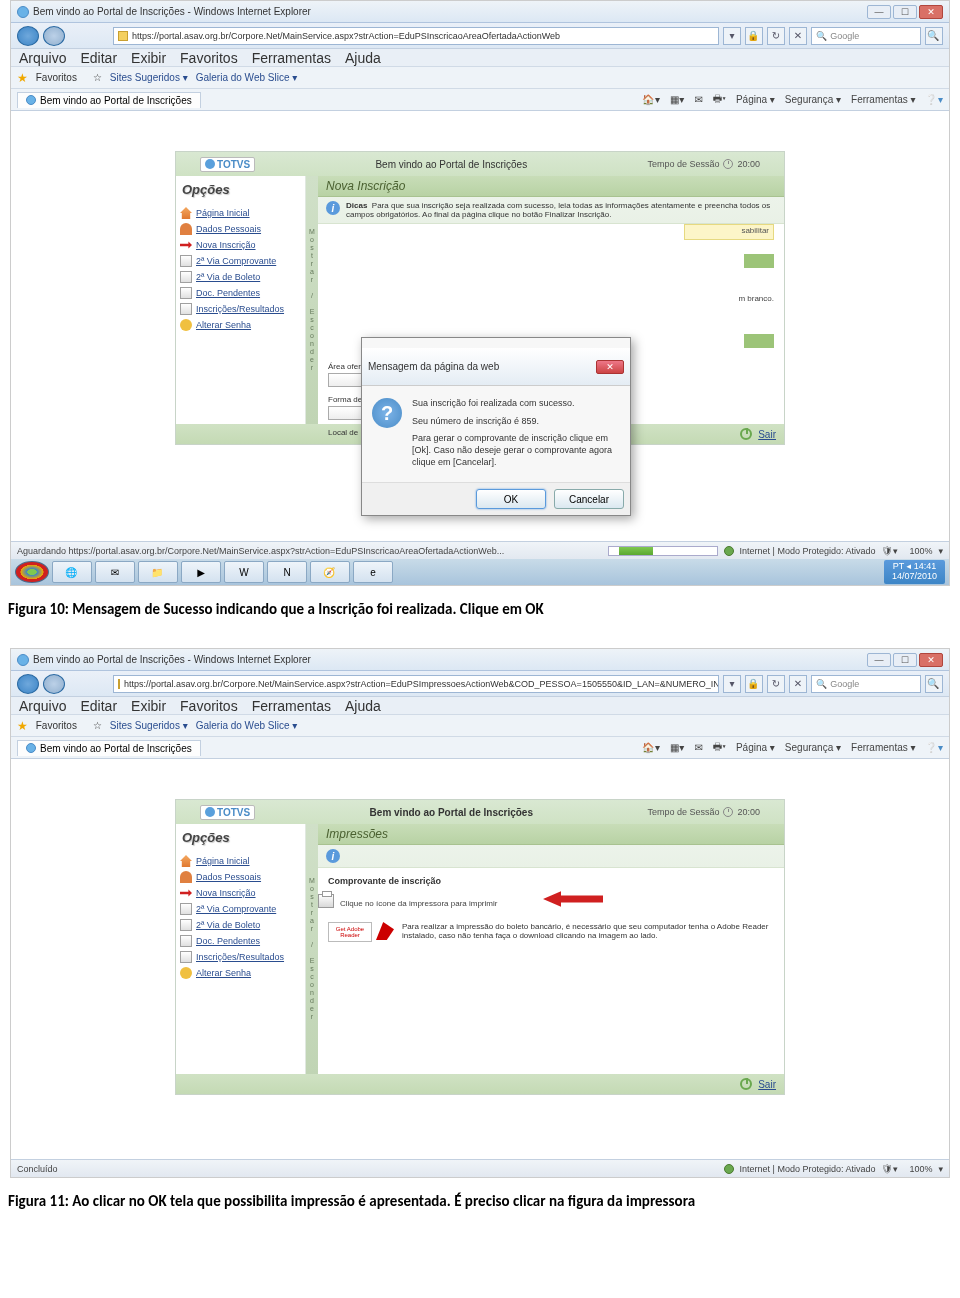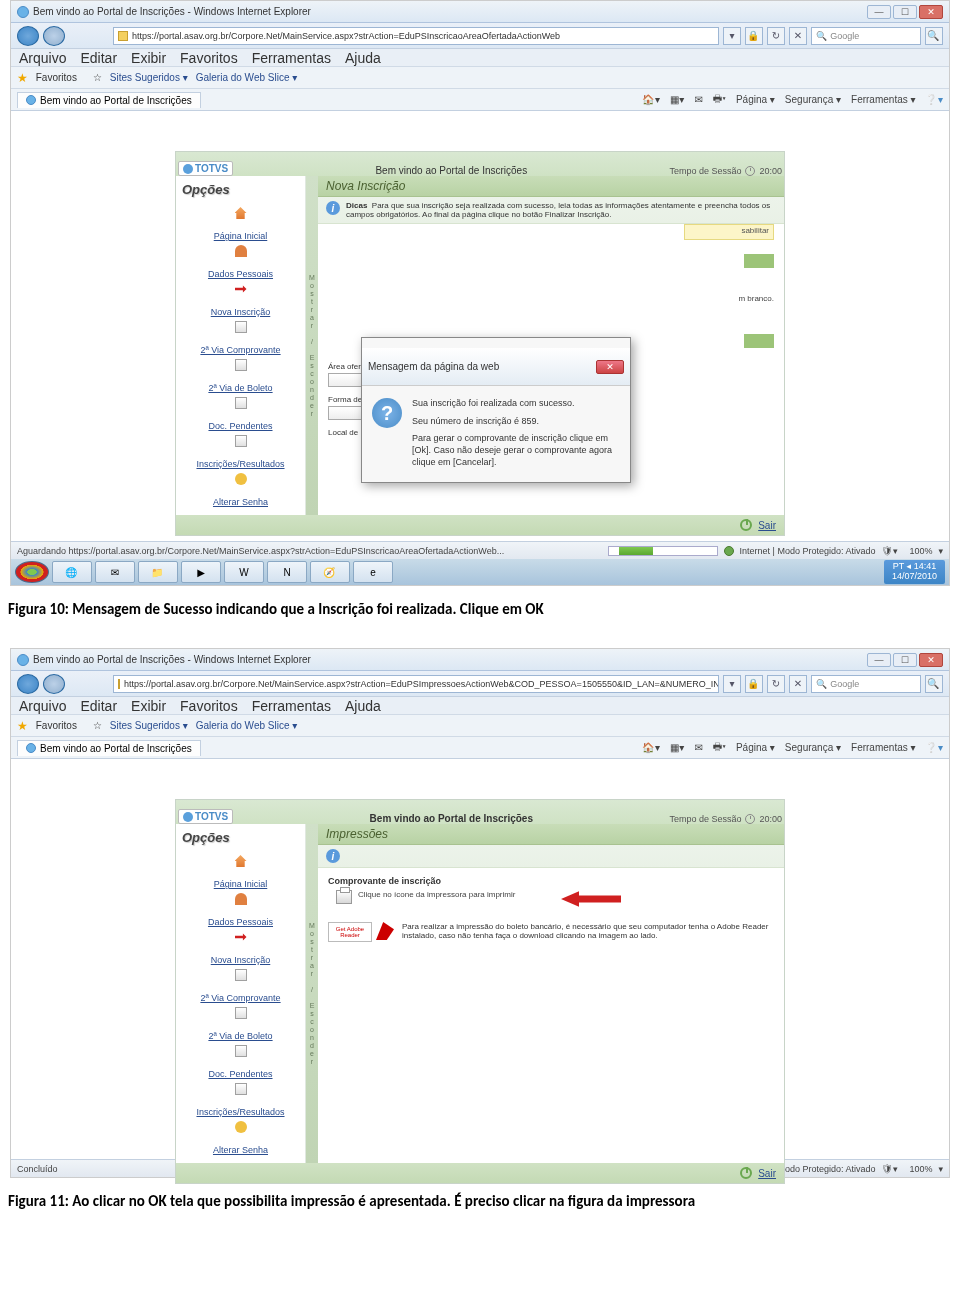"TOTVS" .portal-top { align-items: flex-end -> center; padding: 0 2px -> 0 24px }
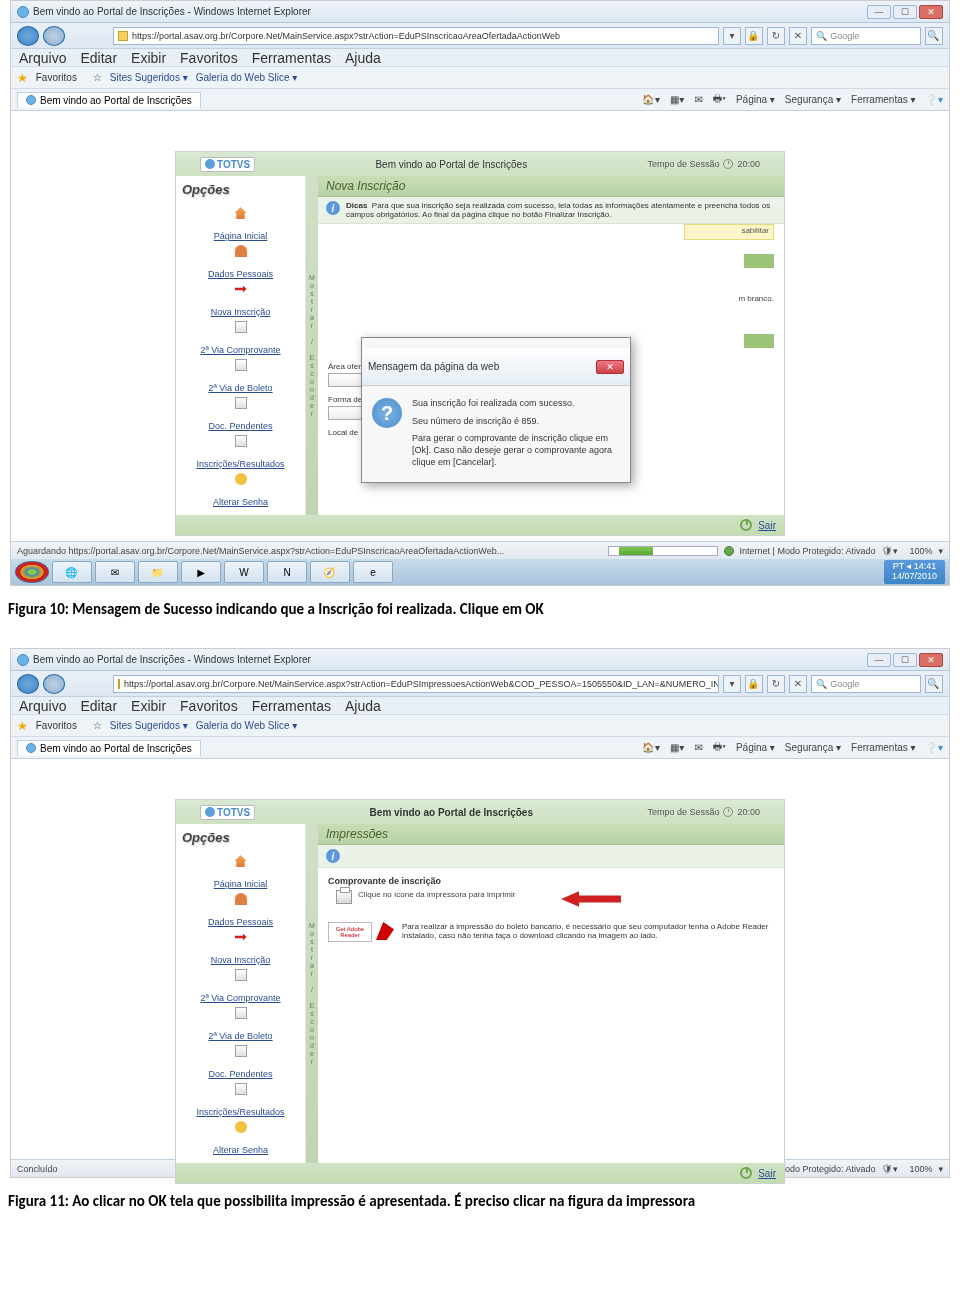"Página Inicial" .sidebar-item { flex-direction: column -> none; gap: 12px -> 4px }
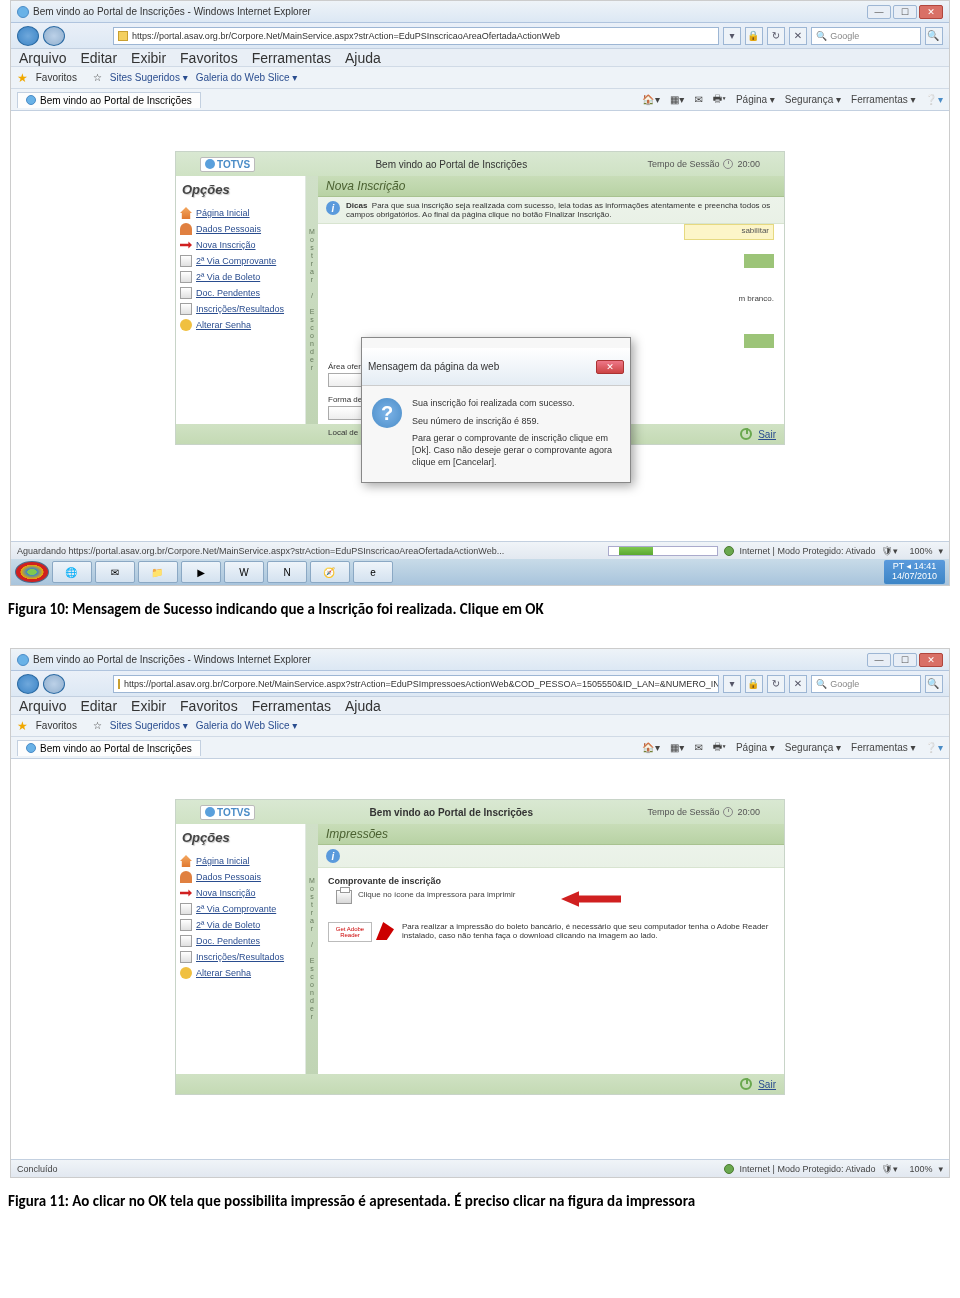"OK" div.dialog-btns { html: none -> <div> <button>OK</button> <button>Cancelar</button> </div> }
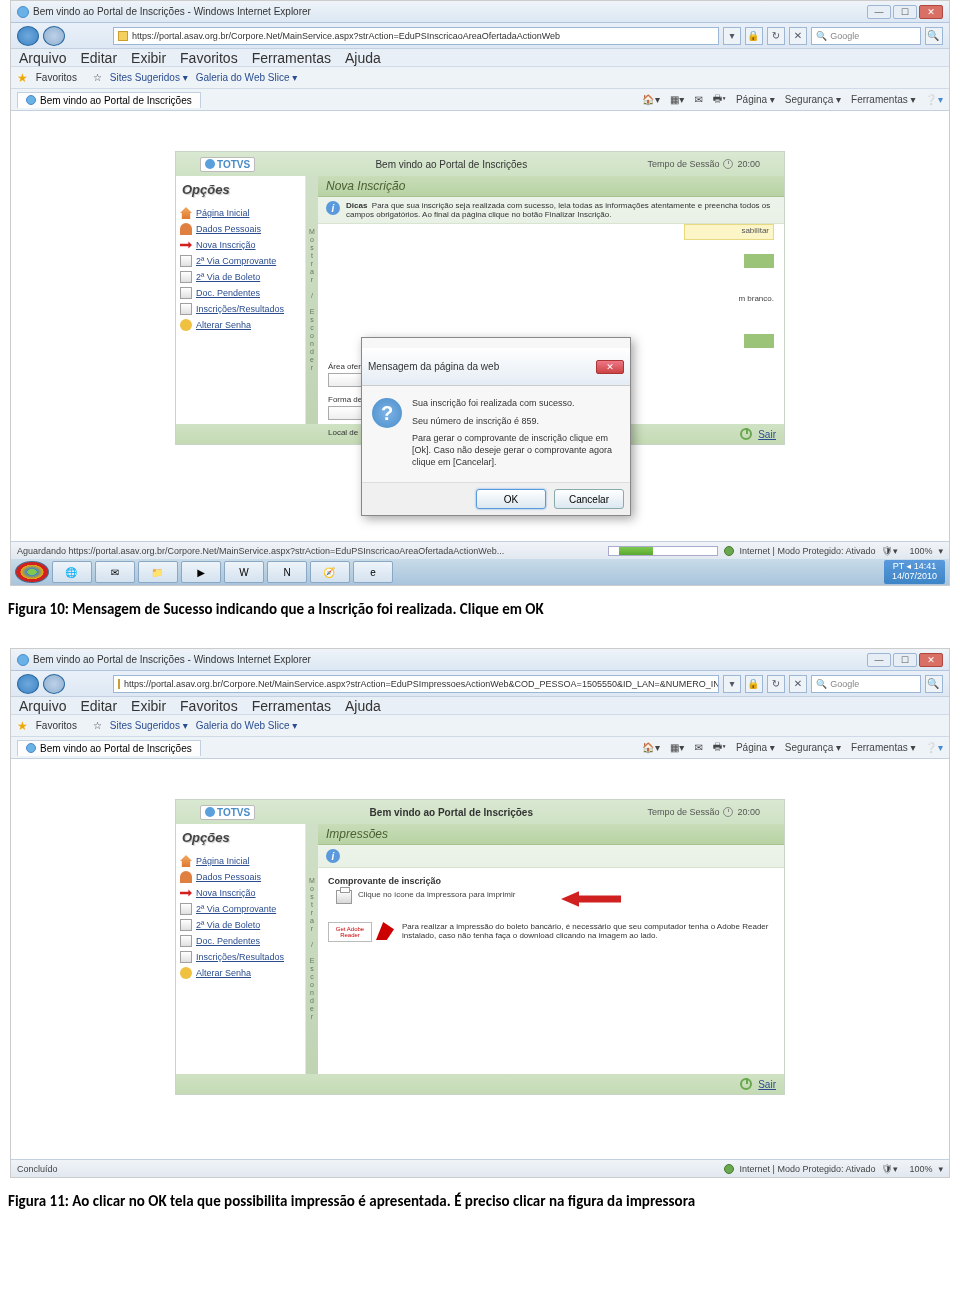"Clique no ícone da impressora" .print-row { align-items: flex-start -> flex-end; padding: 0 18px 10px -> 0 0 10px }
